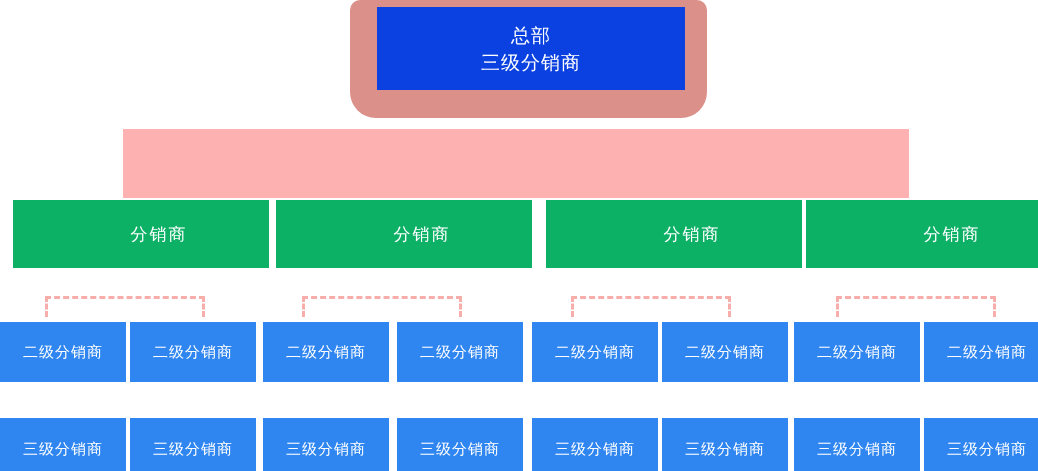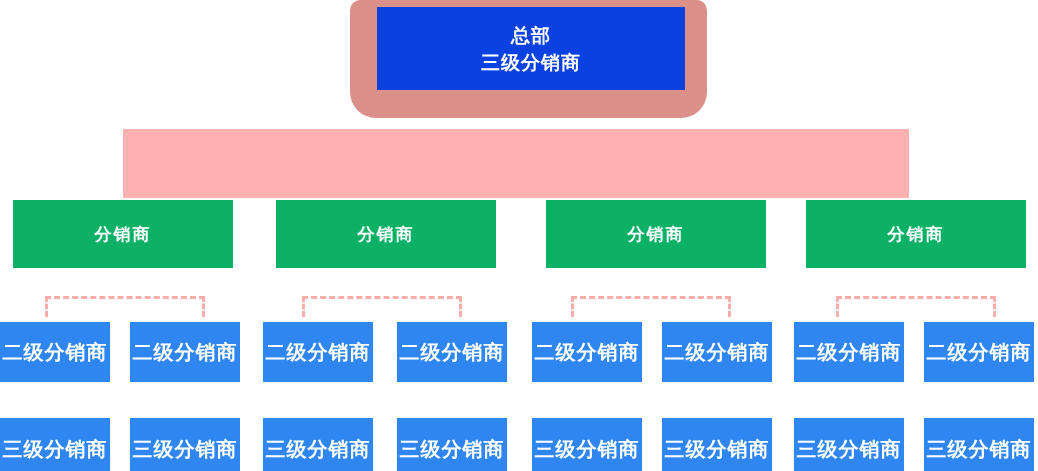"总部" .node { font-weight: bold -> none }
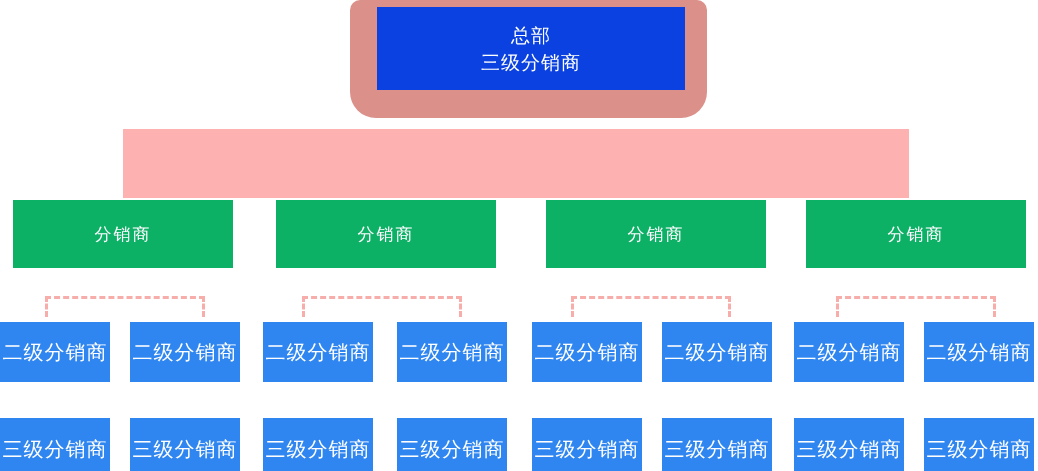"分销商" .green { padding-left: none -> 36px }
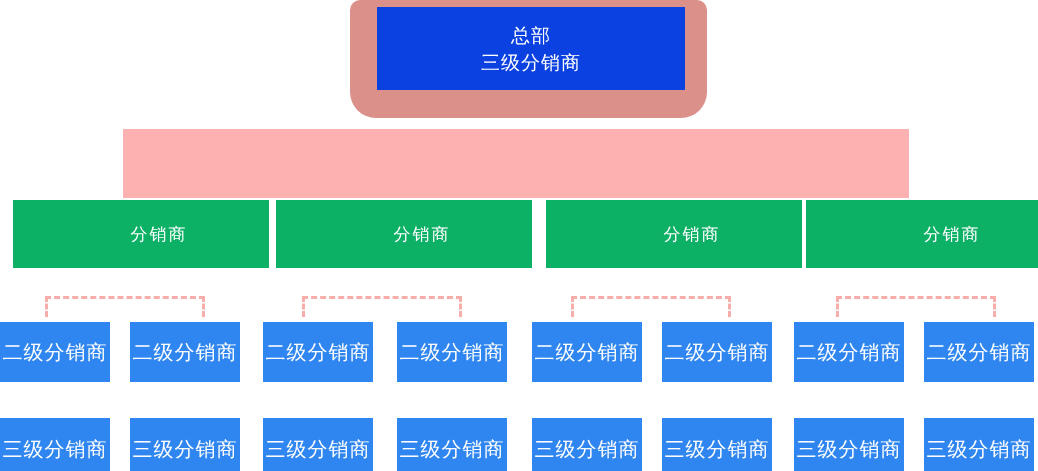"二级分销商" .blue { font-size: 20px -> 15px; width: 110px -> 126px }
